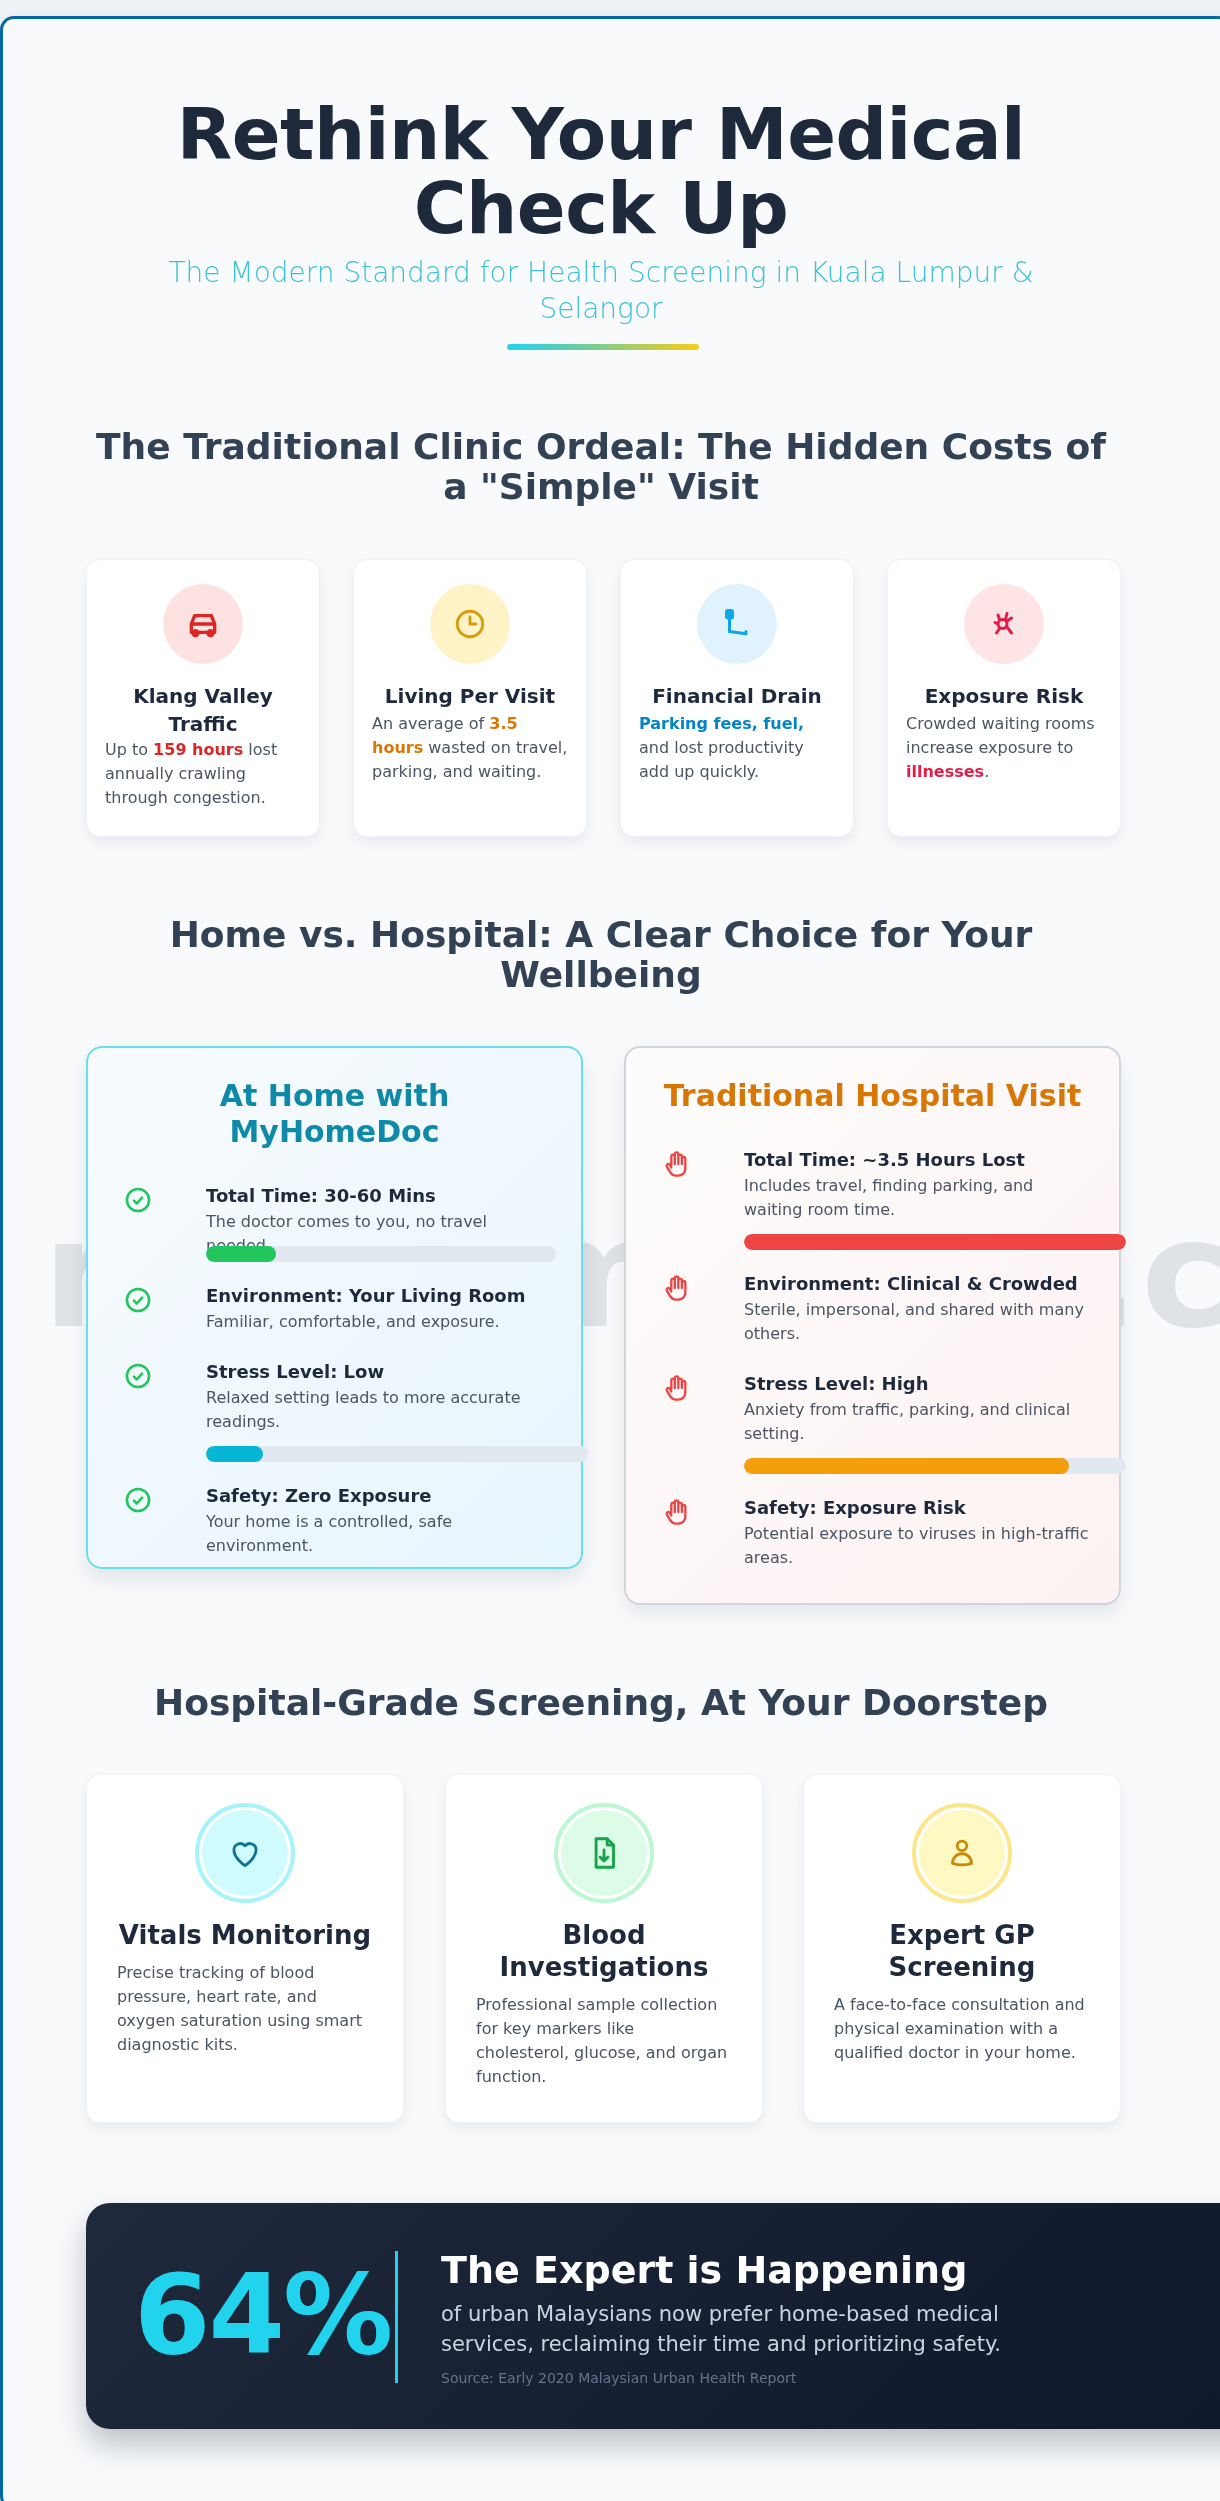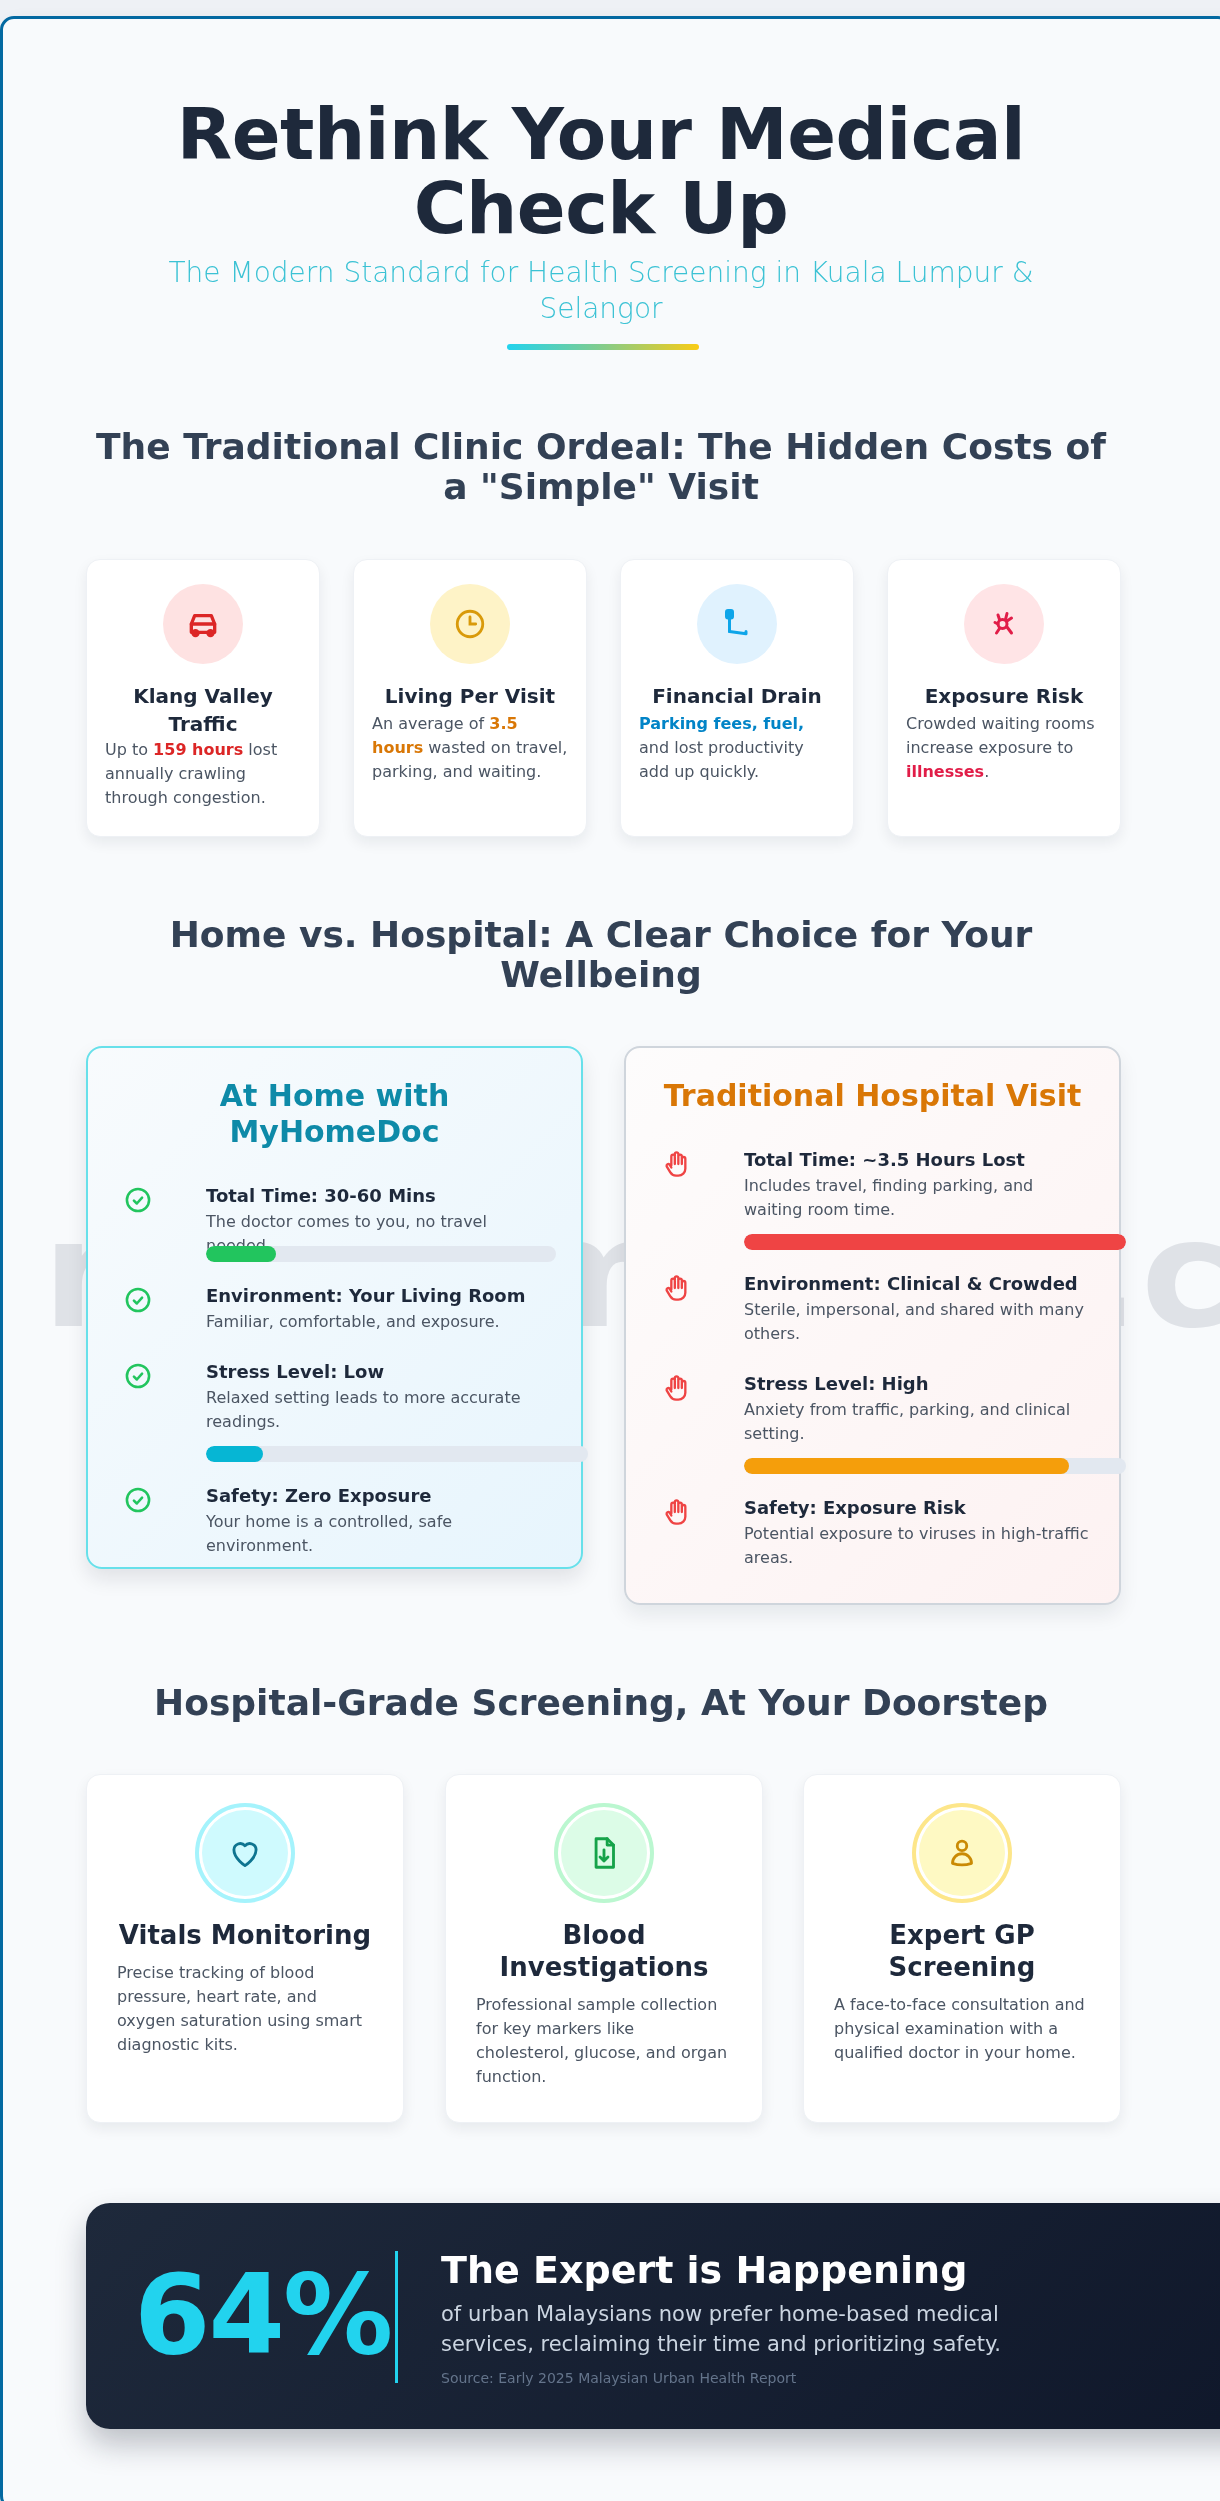"Source: Early 2025 Malaysian Urban" div.stat-src { text: 2025 -> 2020 }
